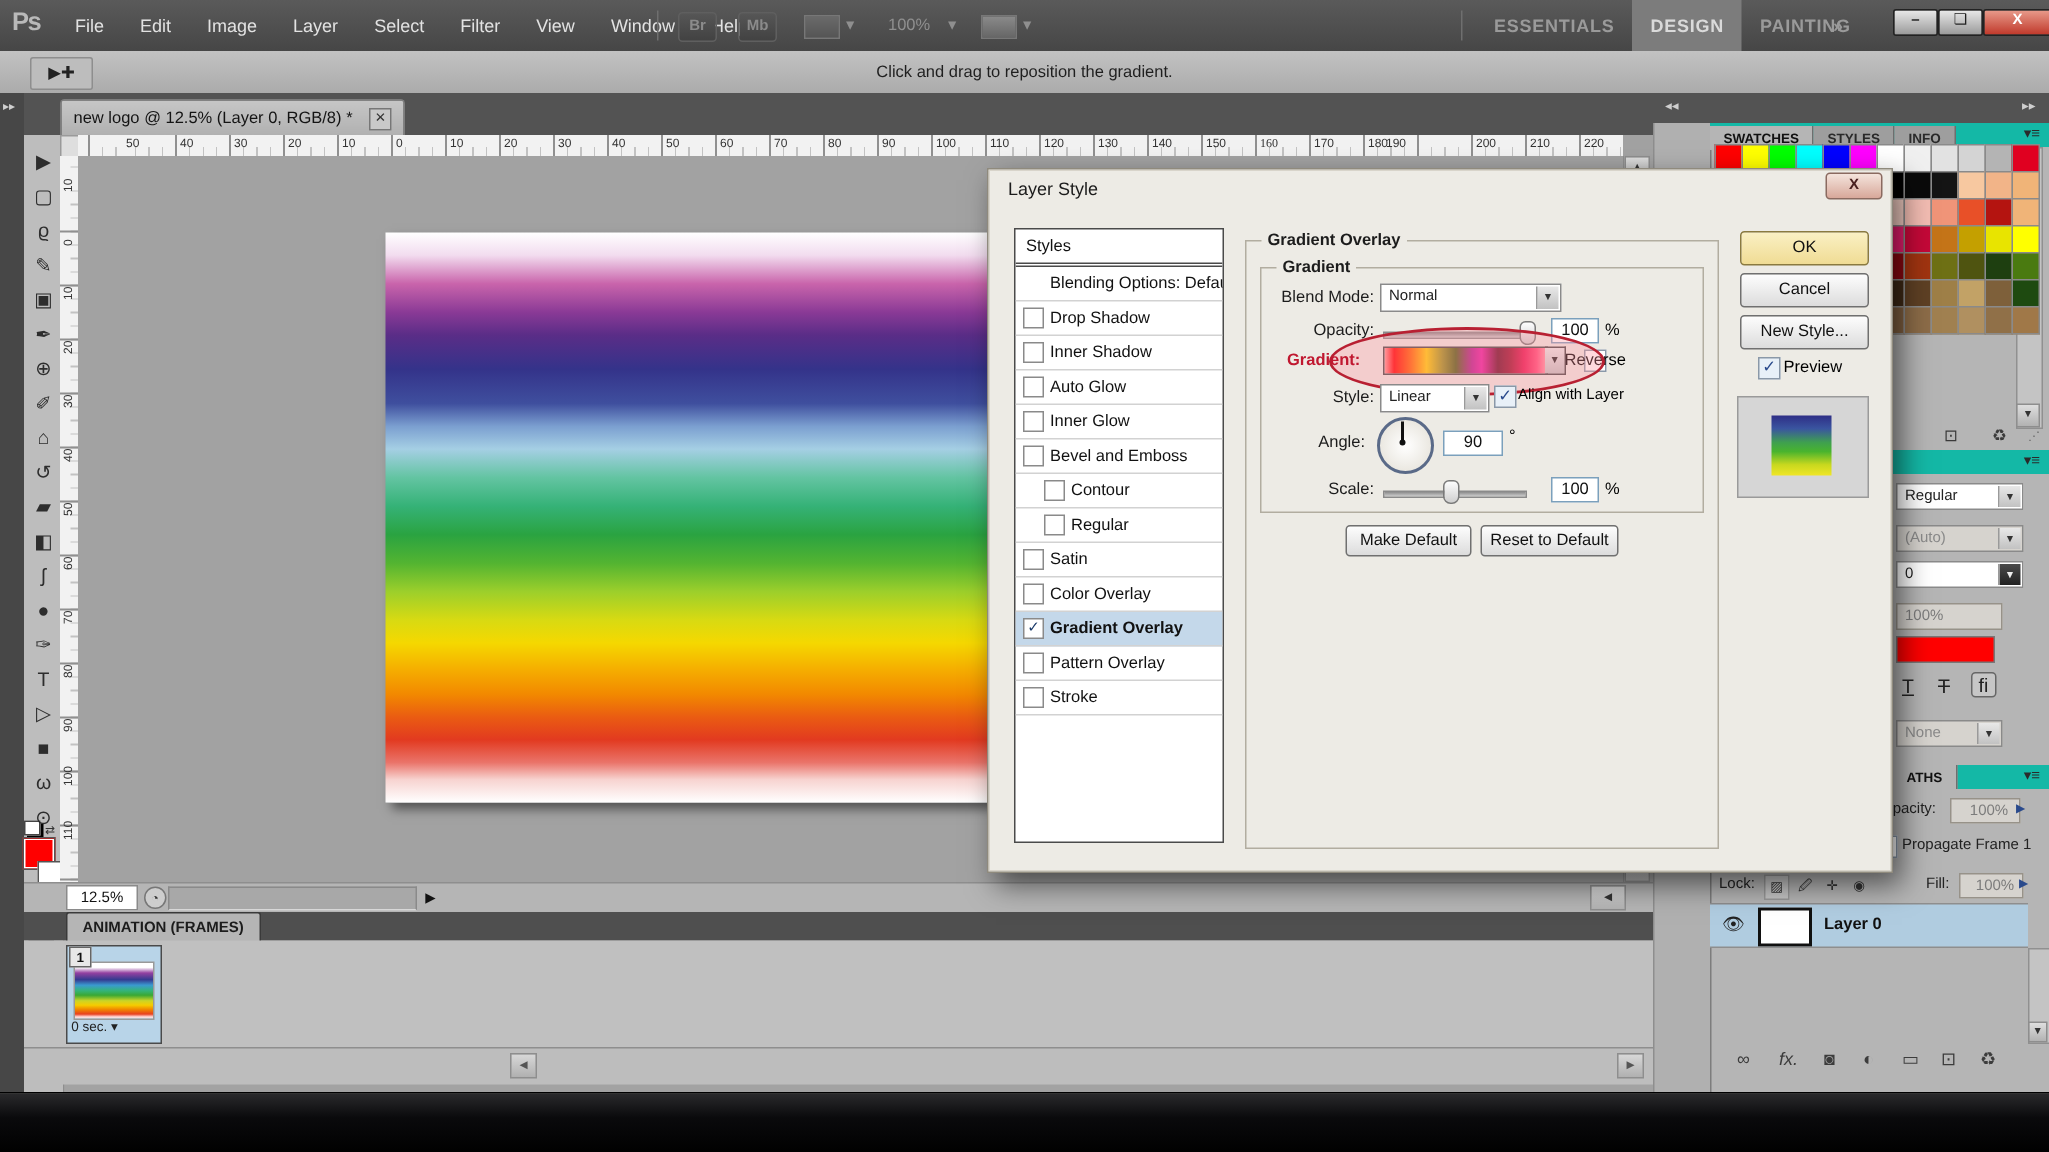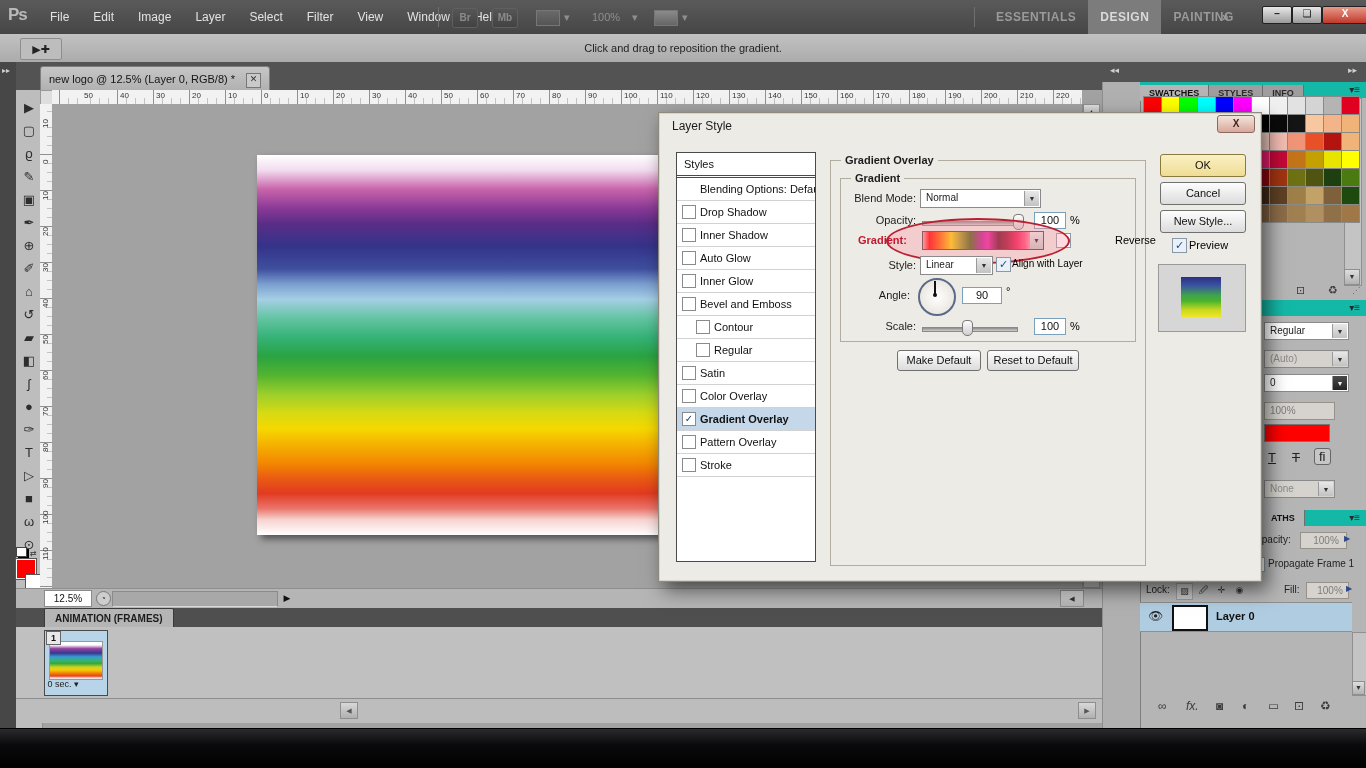"160" div.abs { font-family: none -> Liberation Serif, serif }
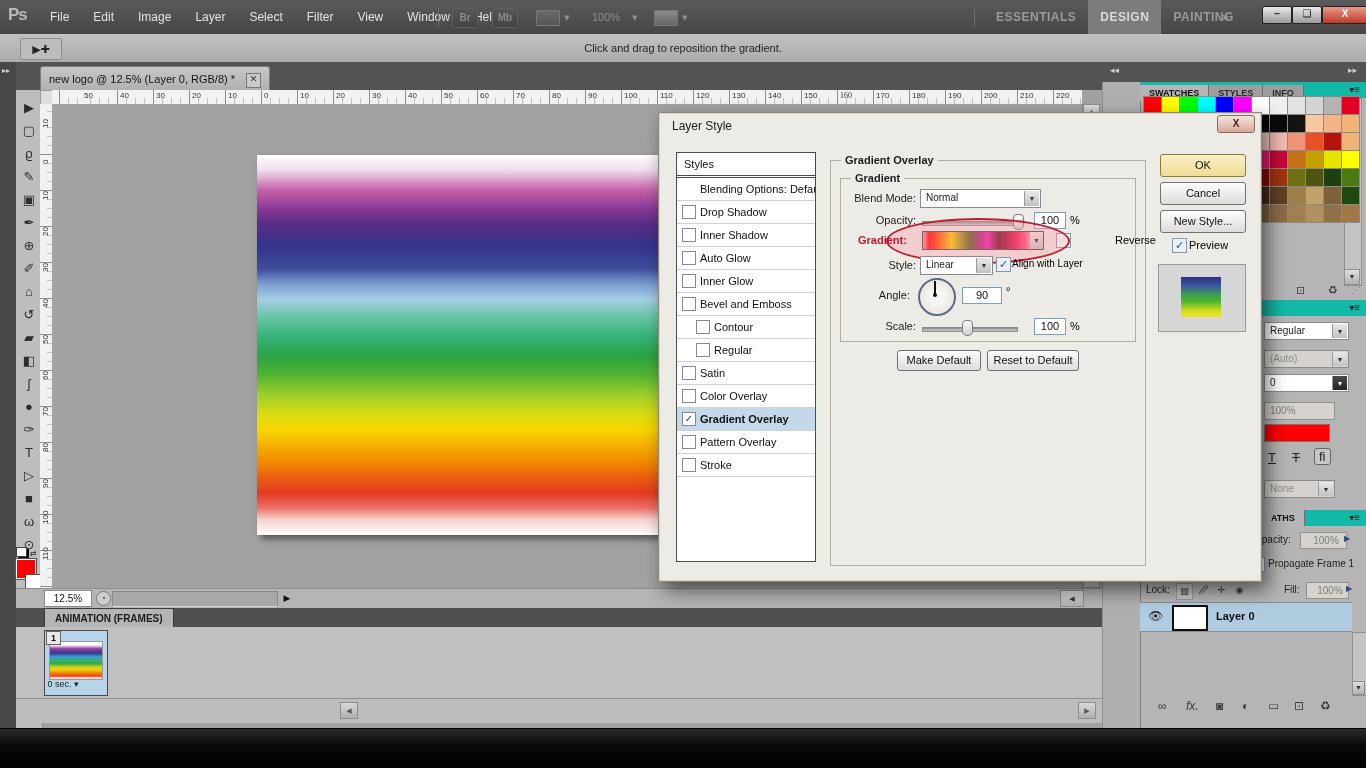"190" div.abs { left: 896px -> 872px }
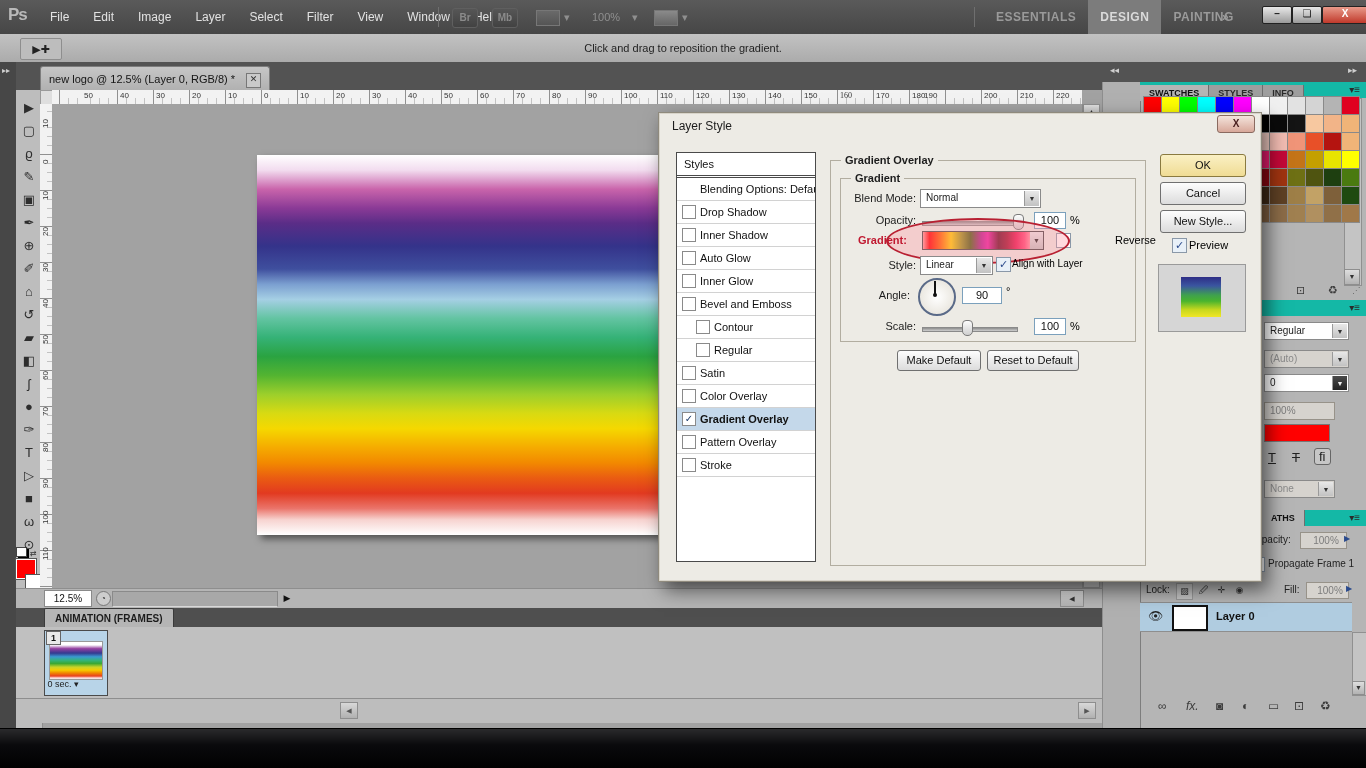"Reverse" div.abs { left: 1115px -> 1043px }
